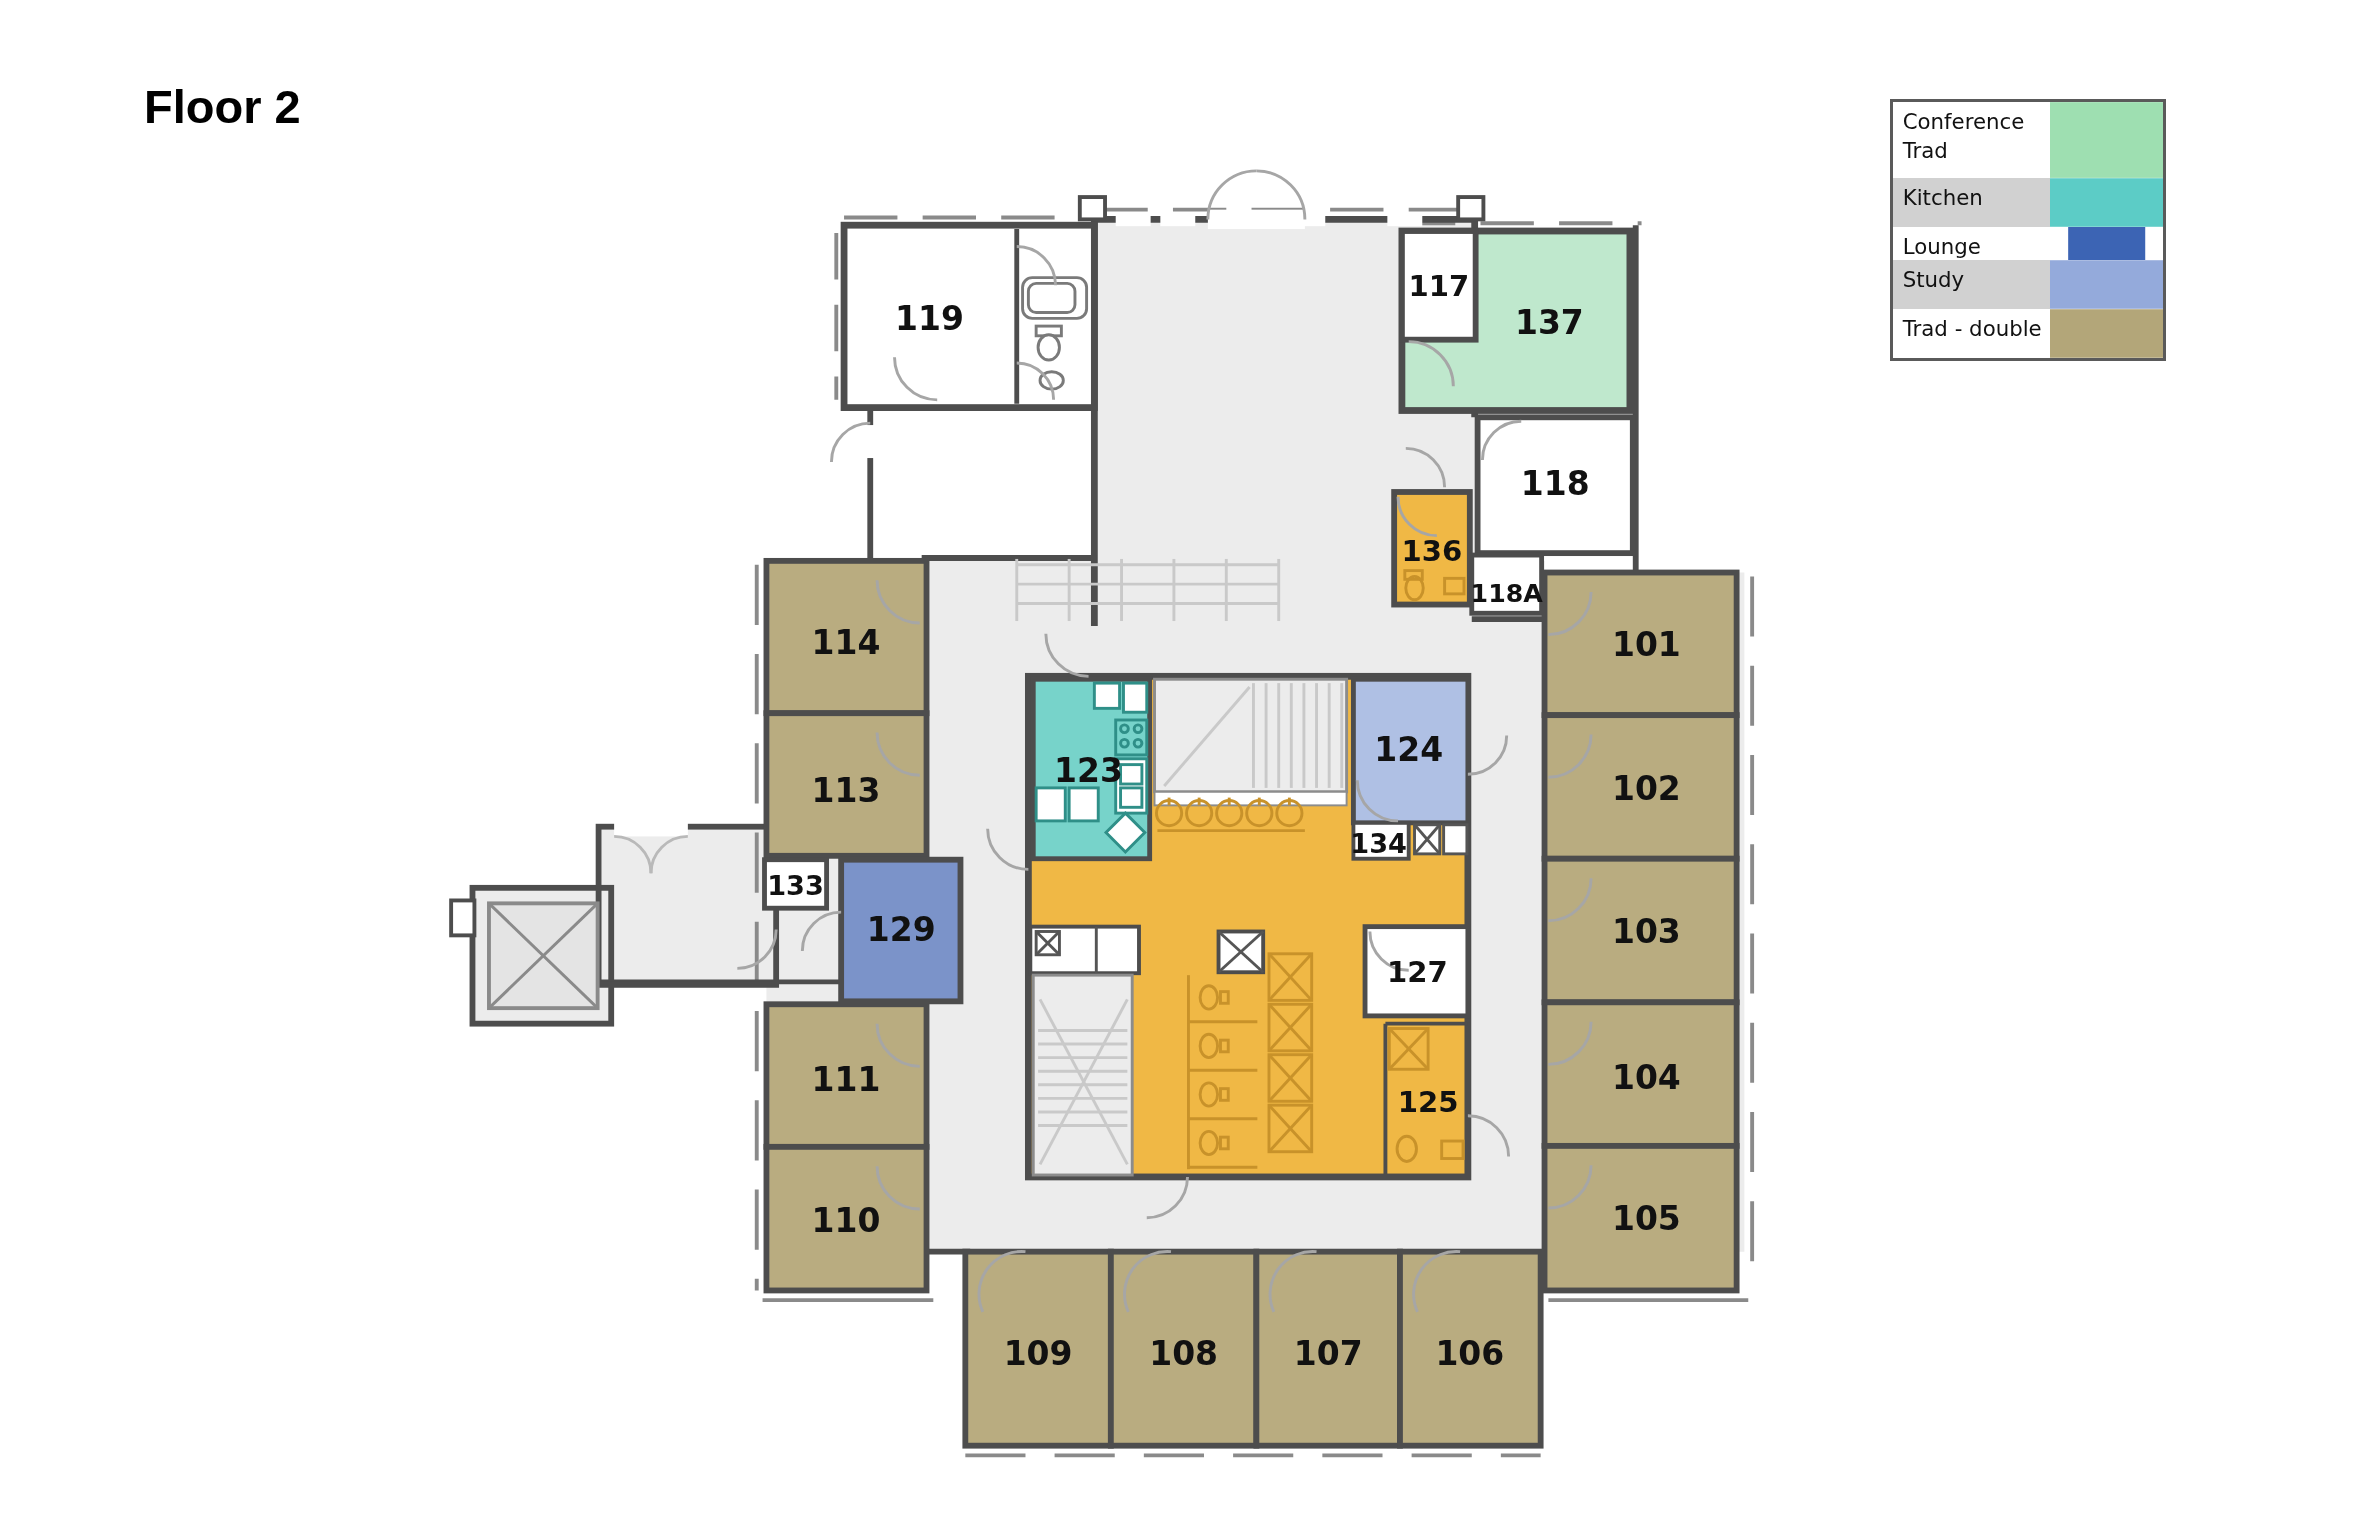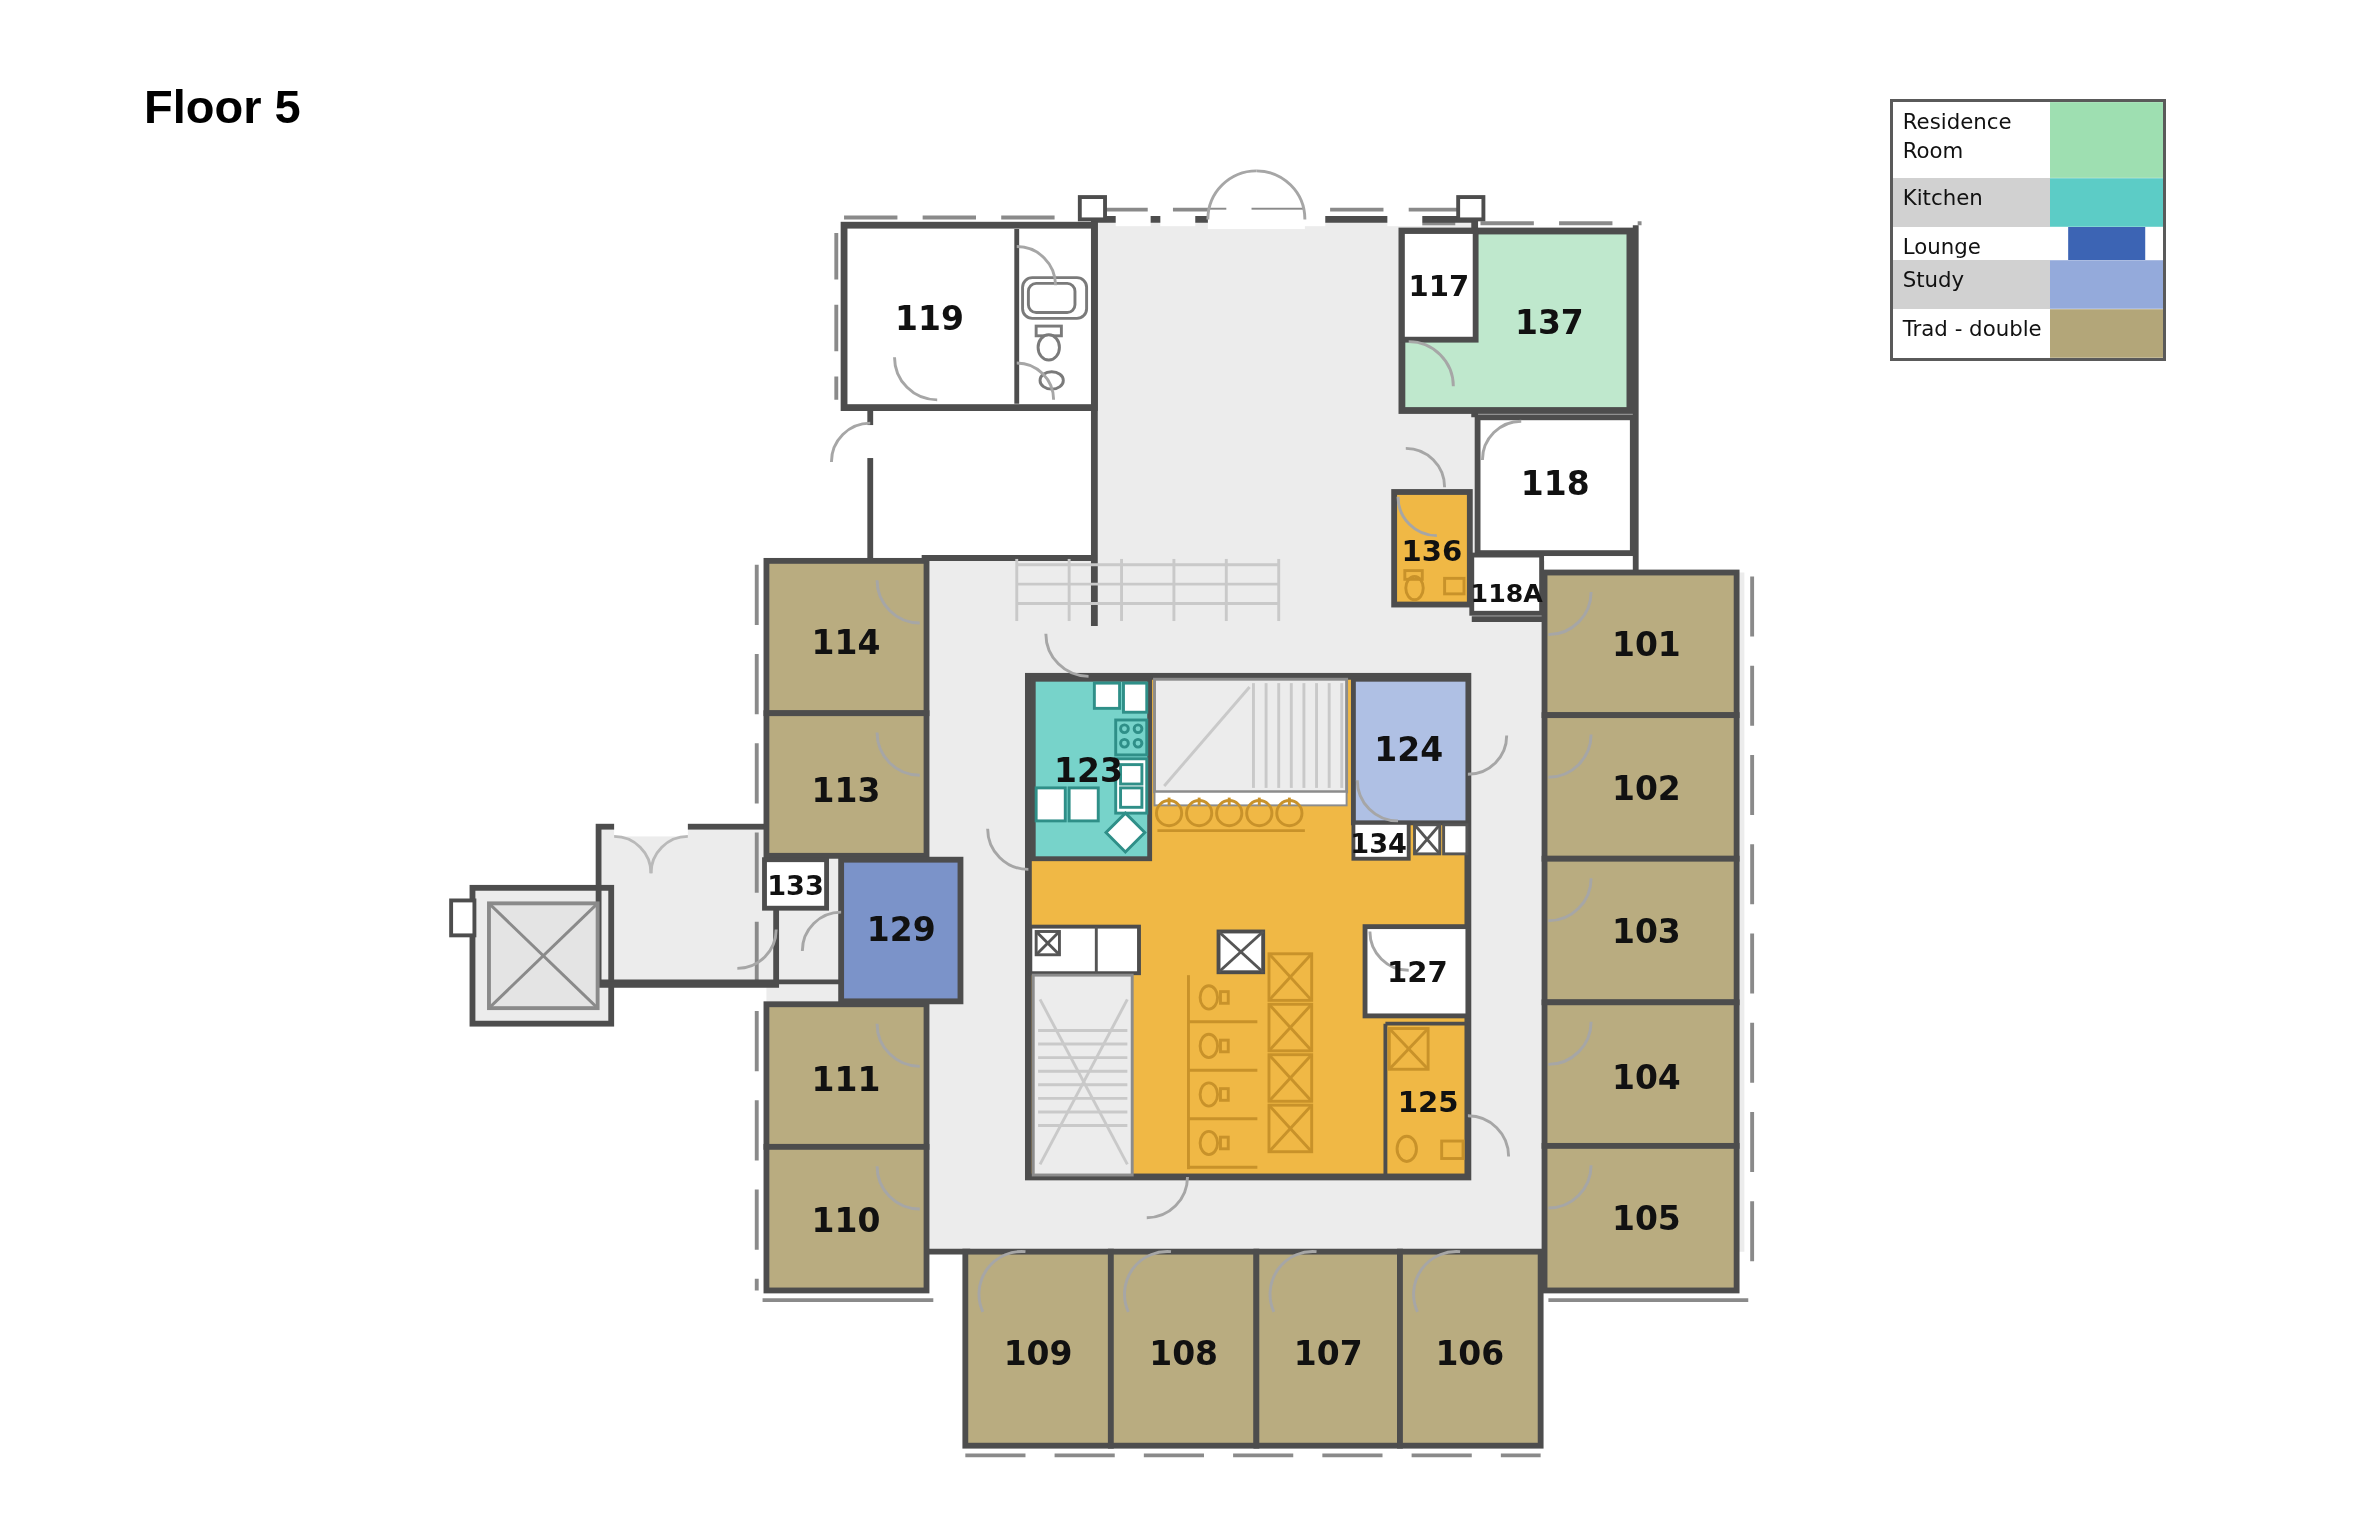"Floor 5" div { text: 5 -> 2 }
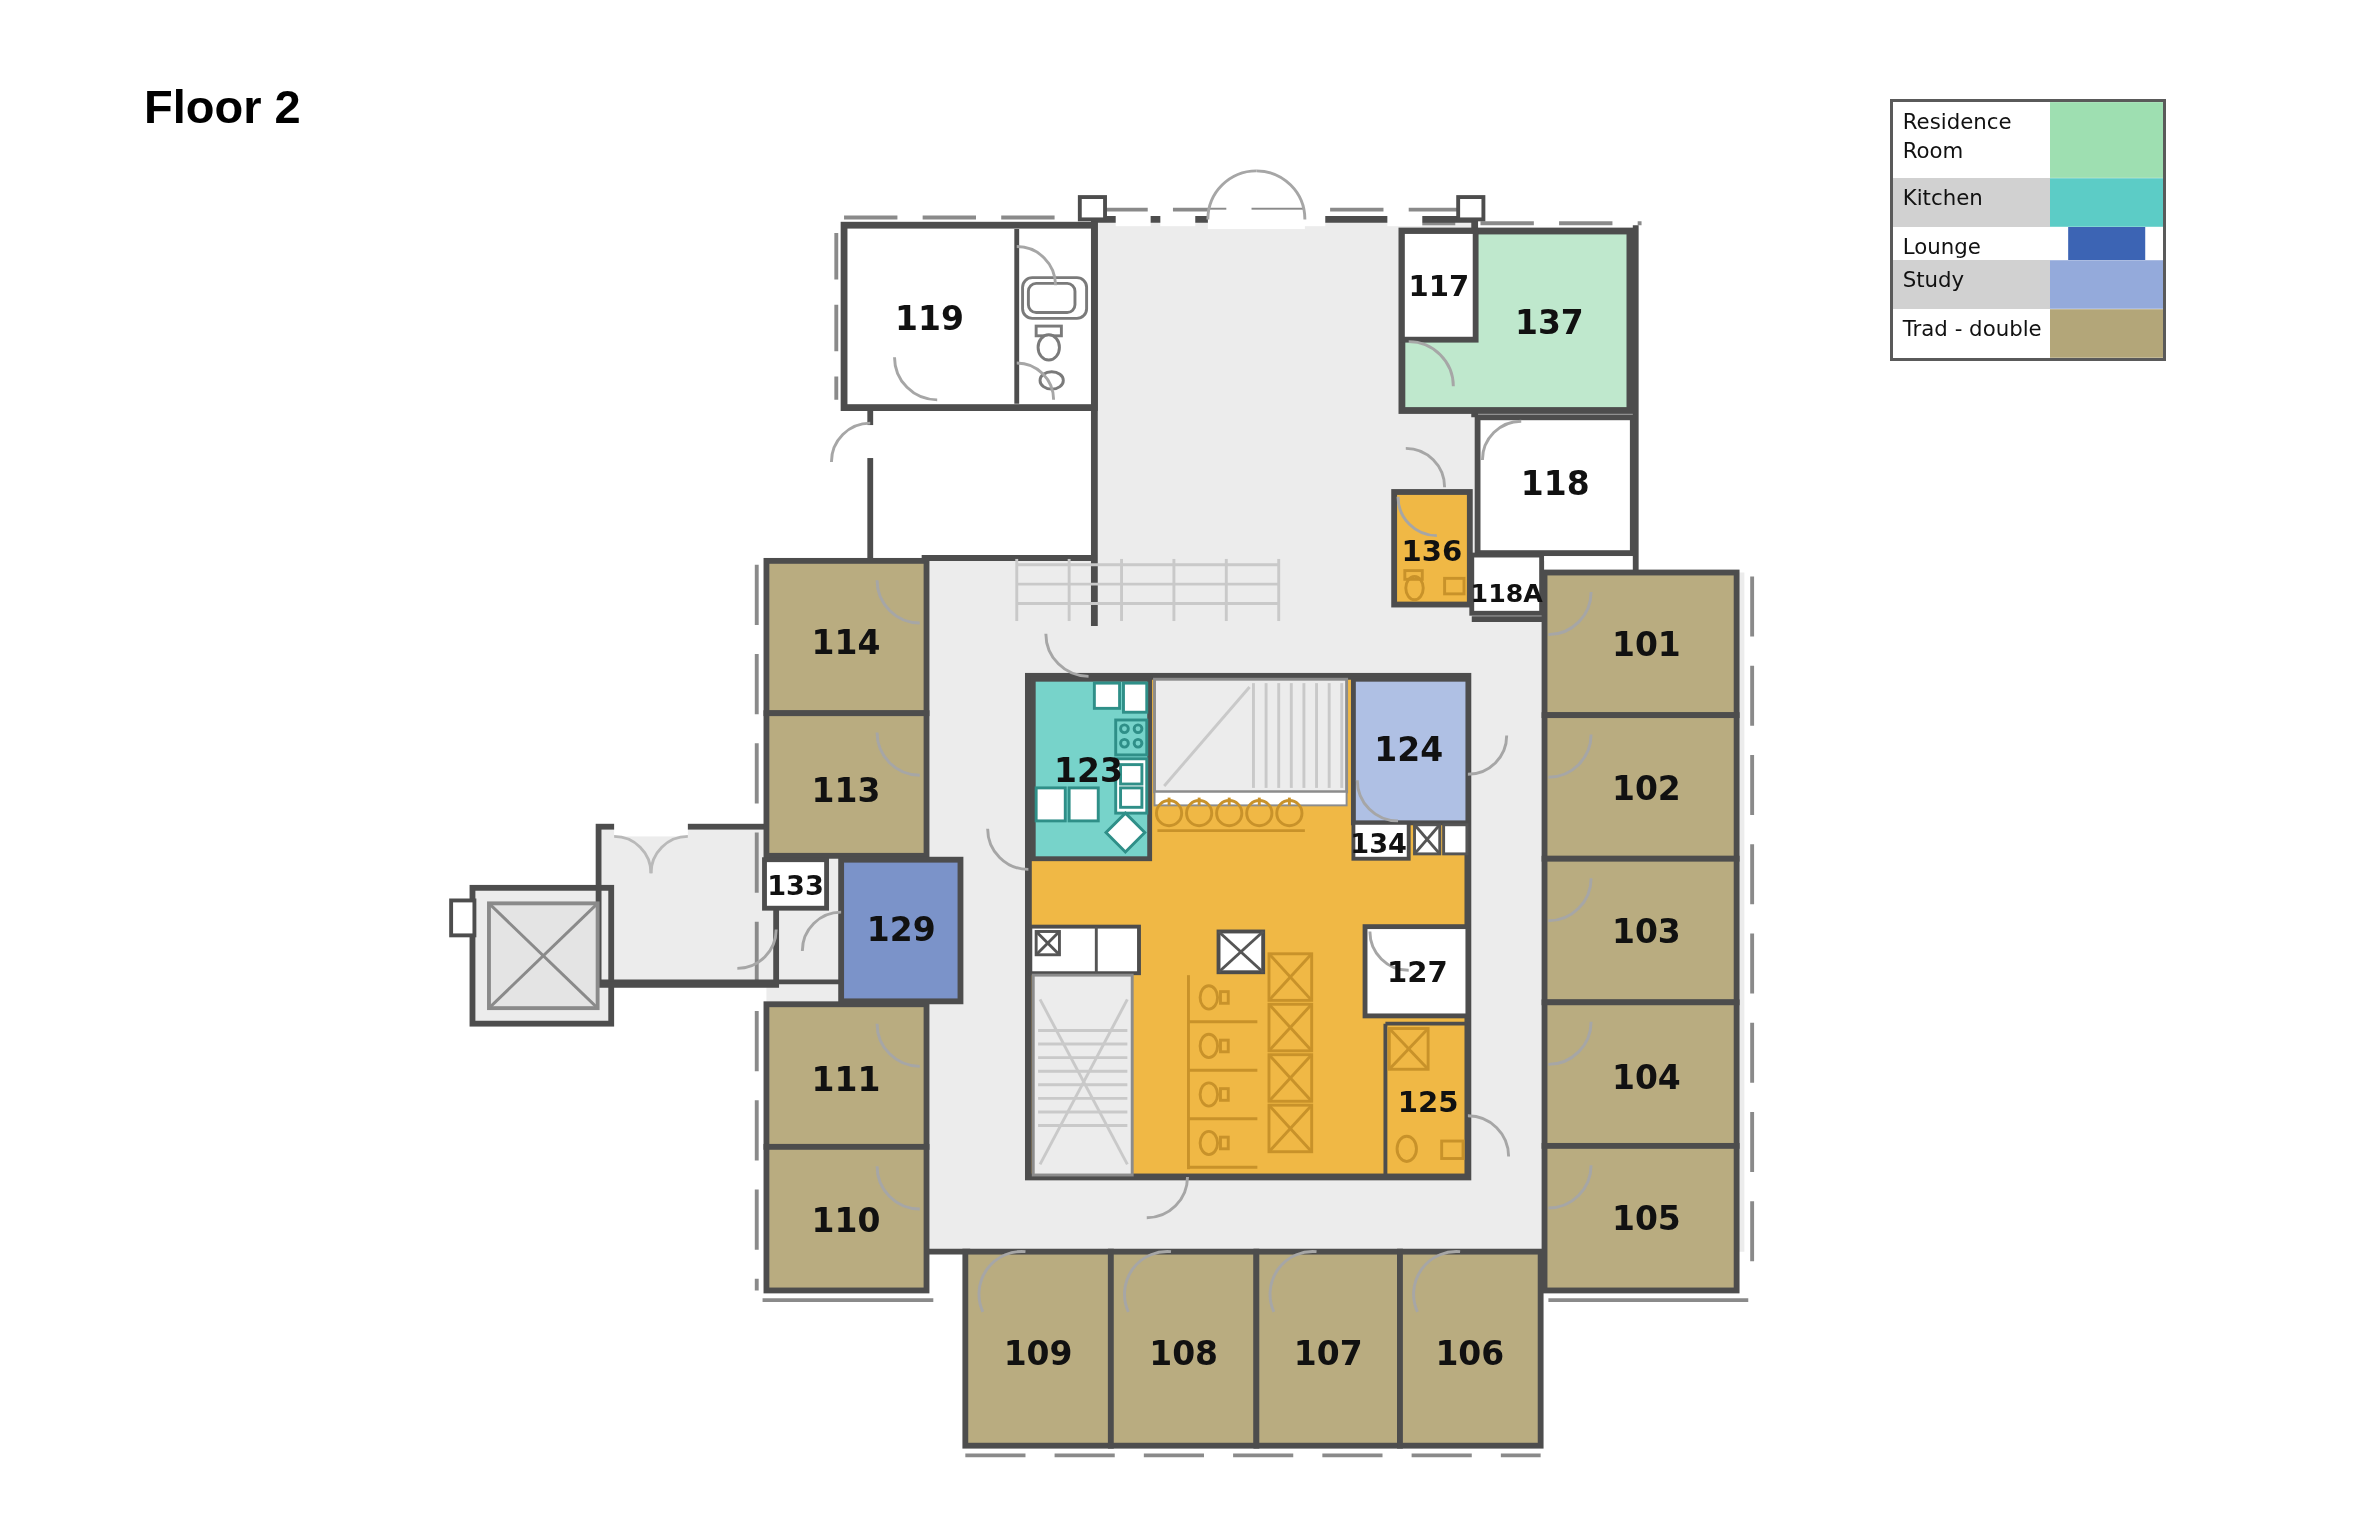"Residence Room" div.legend-label { text: Residence Room -> Conference Trad }
